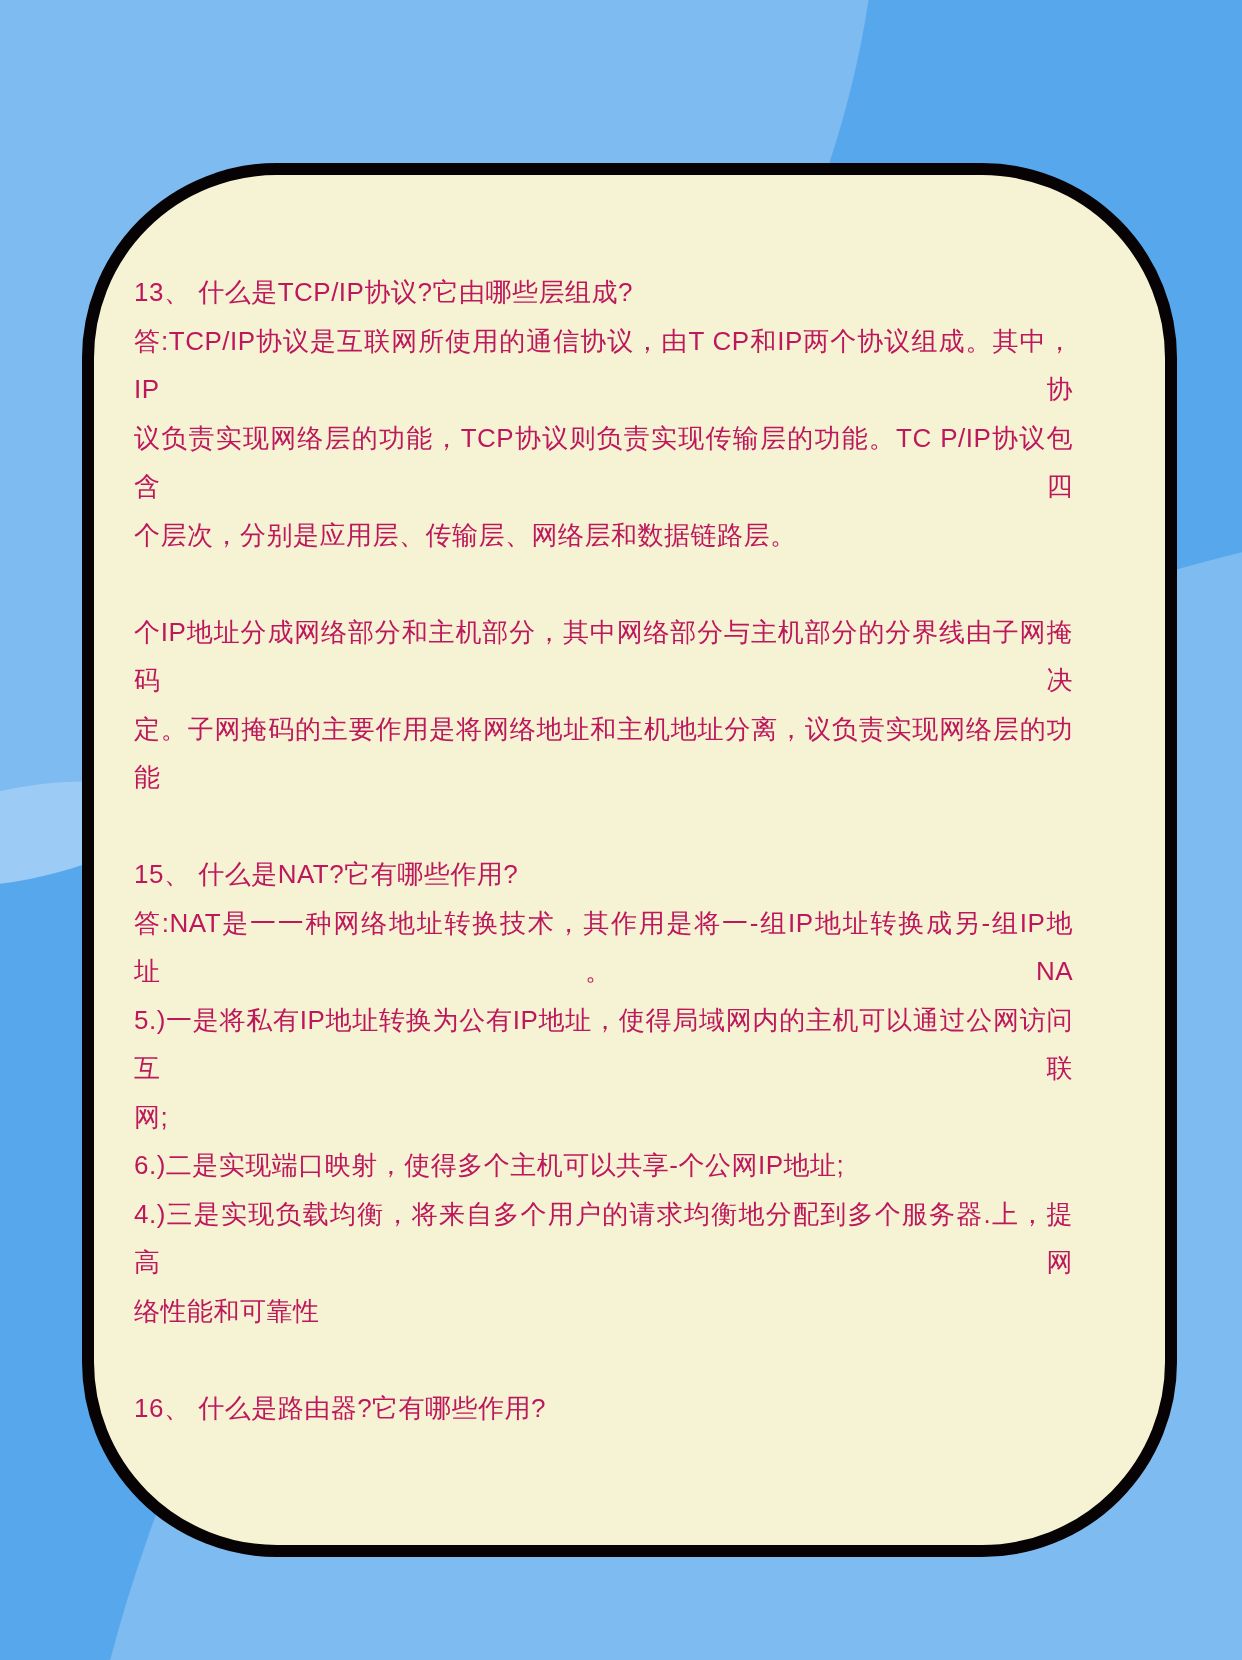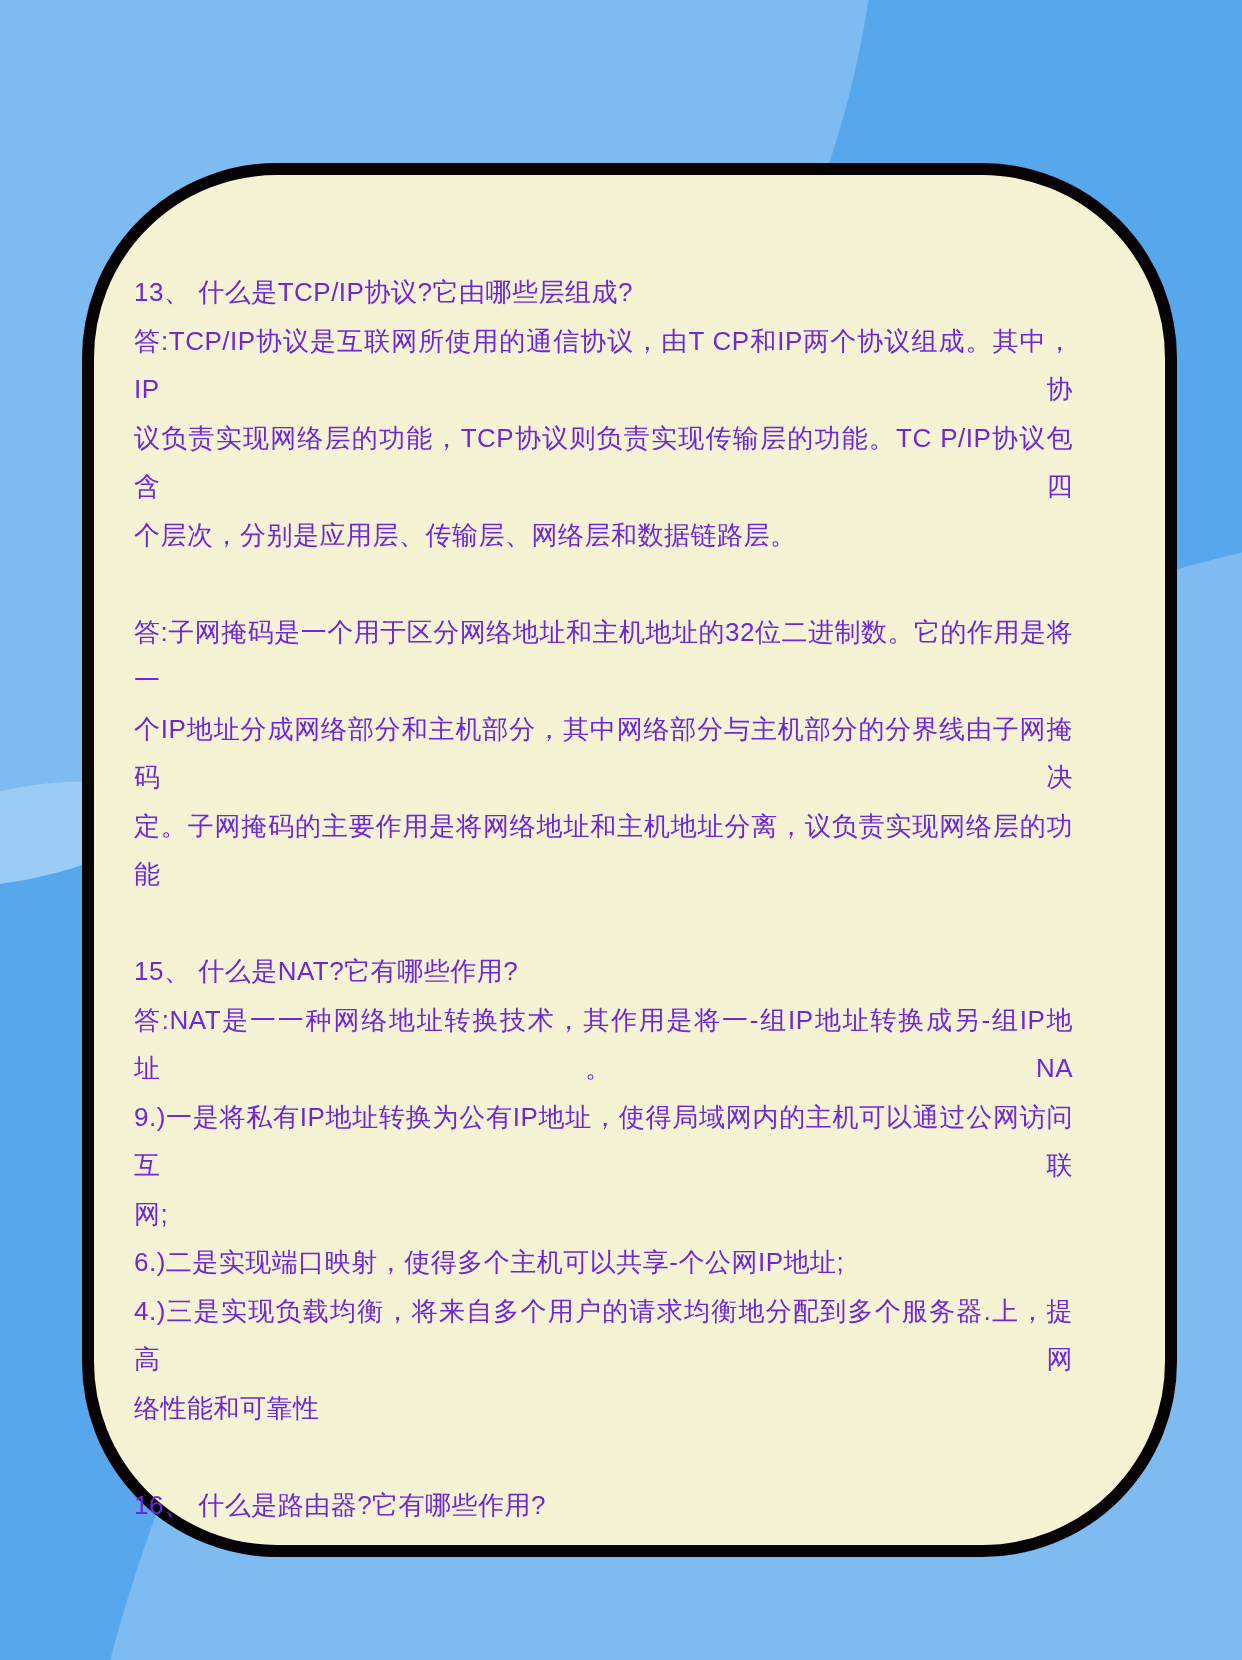"13、 什么是TCP/IP协议?它由哪些层组成?" .line { color: #6d28d9 -> #be185d }
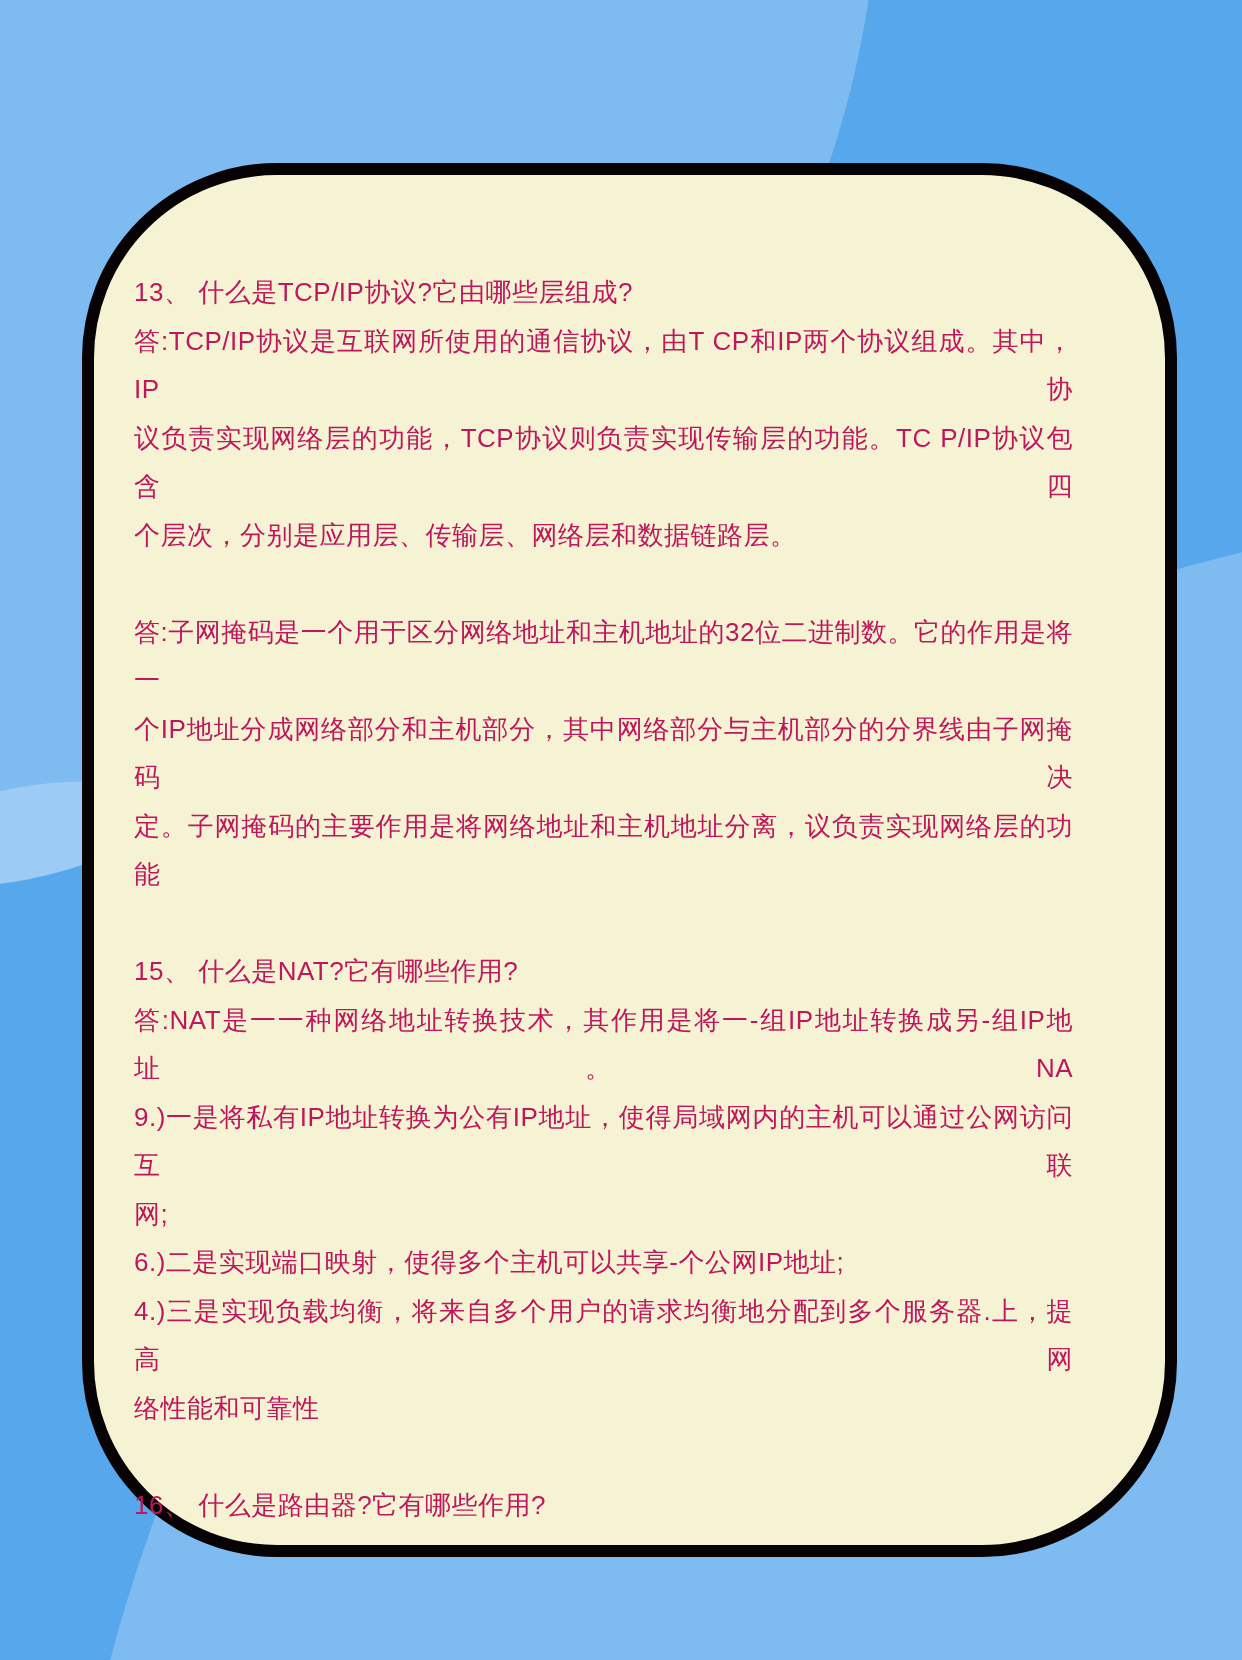"答:子网掩码是一个用于区分网络地址和主机地址的32位二进制数。它的作用是将一" div.line { html: <div>答:子网掩码是一个用于区分网络地址和主机地址的32位二进制数。它的作用是将一</div> -> none }
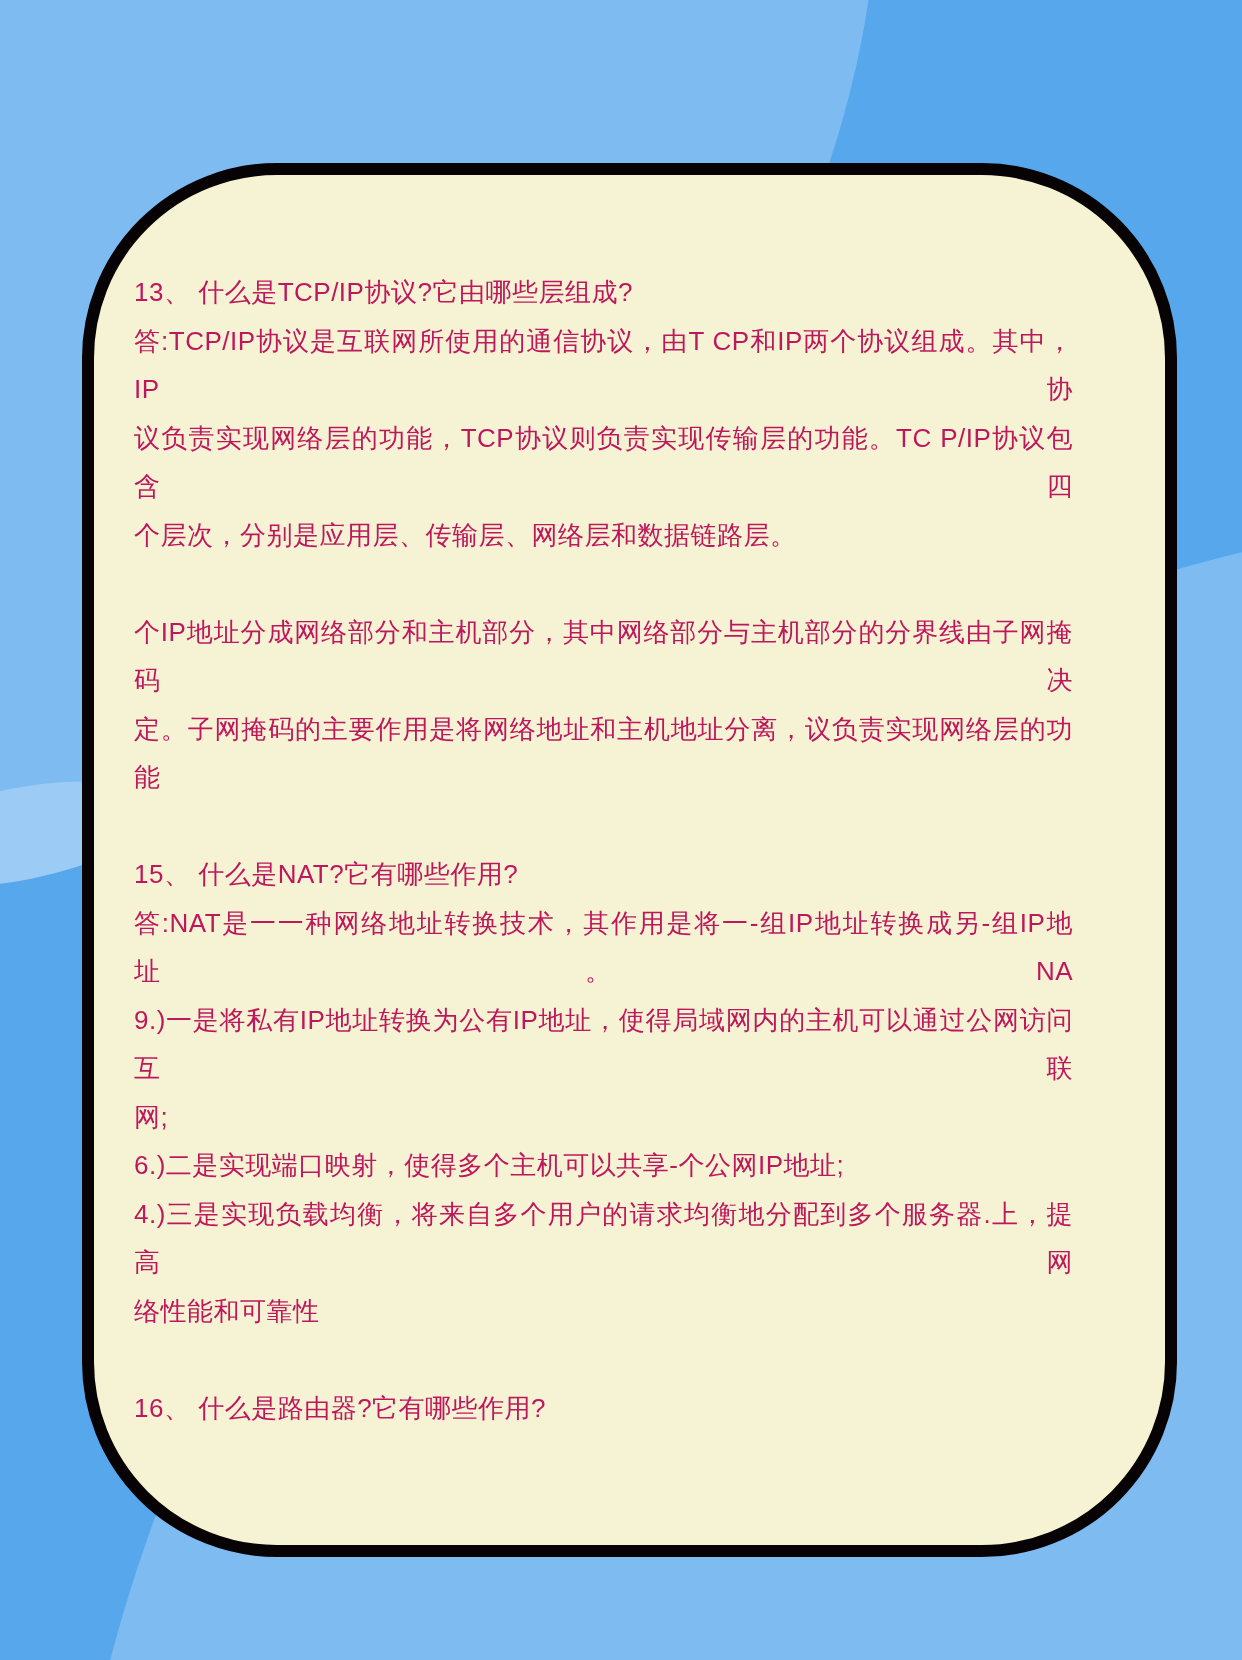"9.)一是将私有IP地址转换为公有IP地址，使得局域网内的主机可以通过公网访问互" div.line { text: 9 -> 5 }
